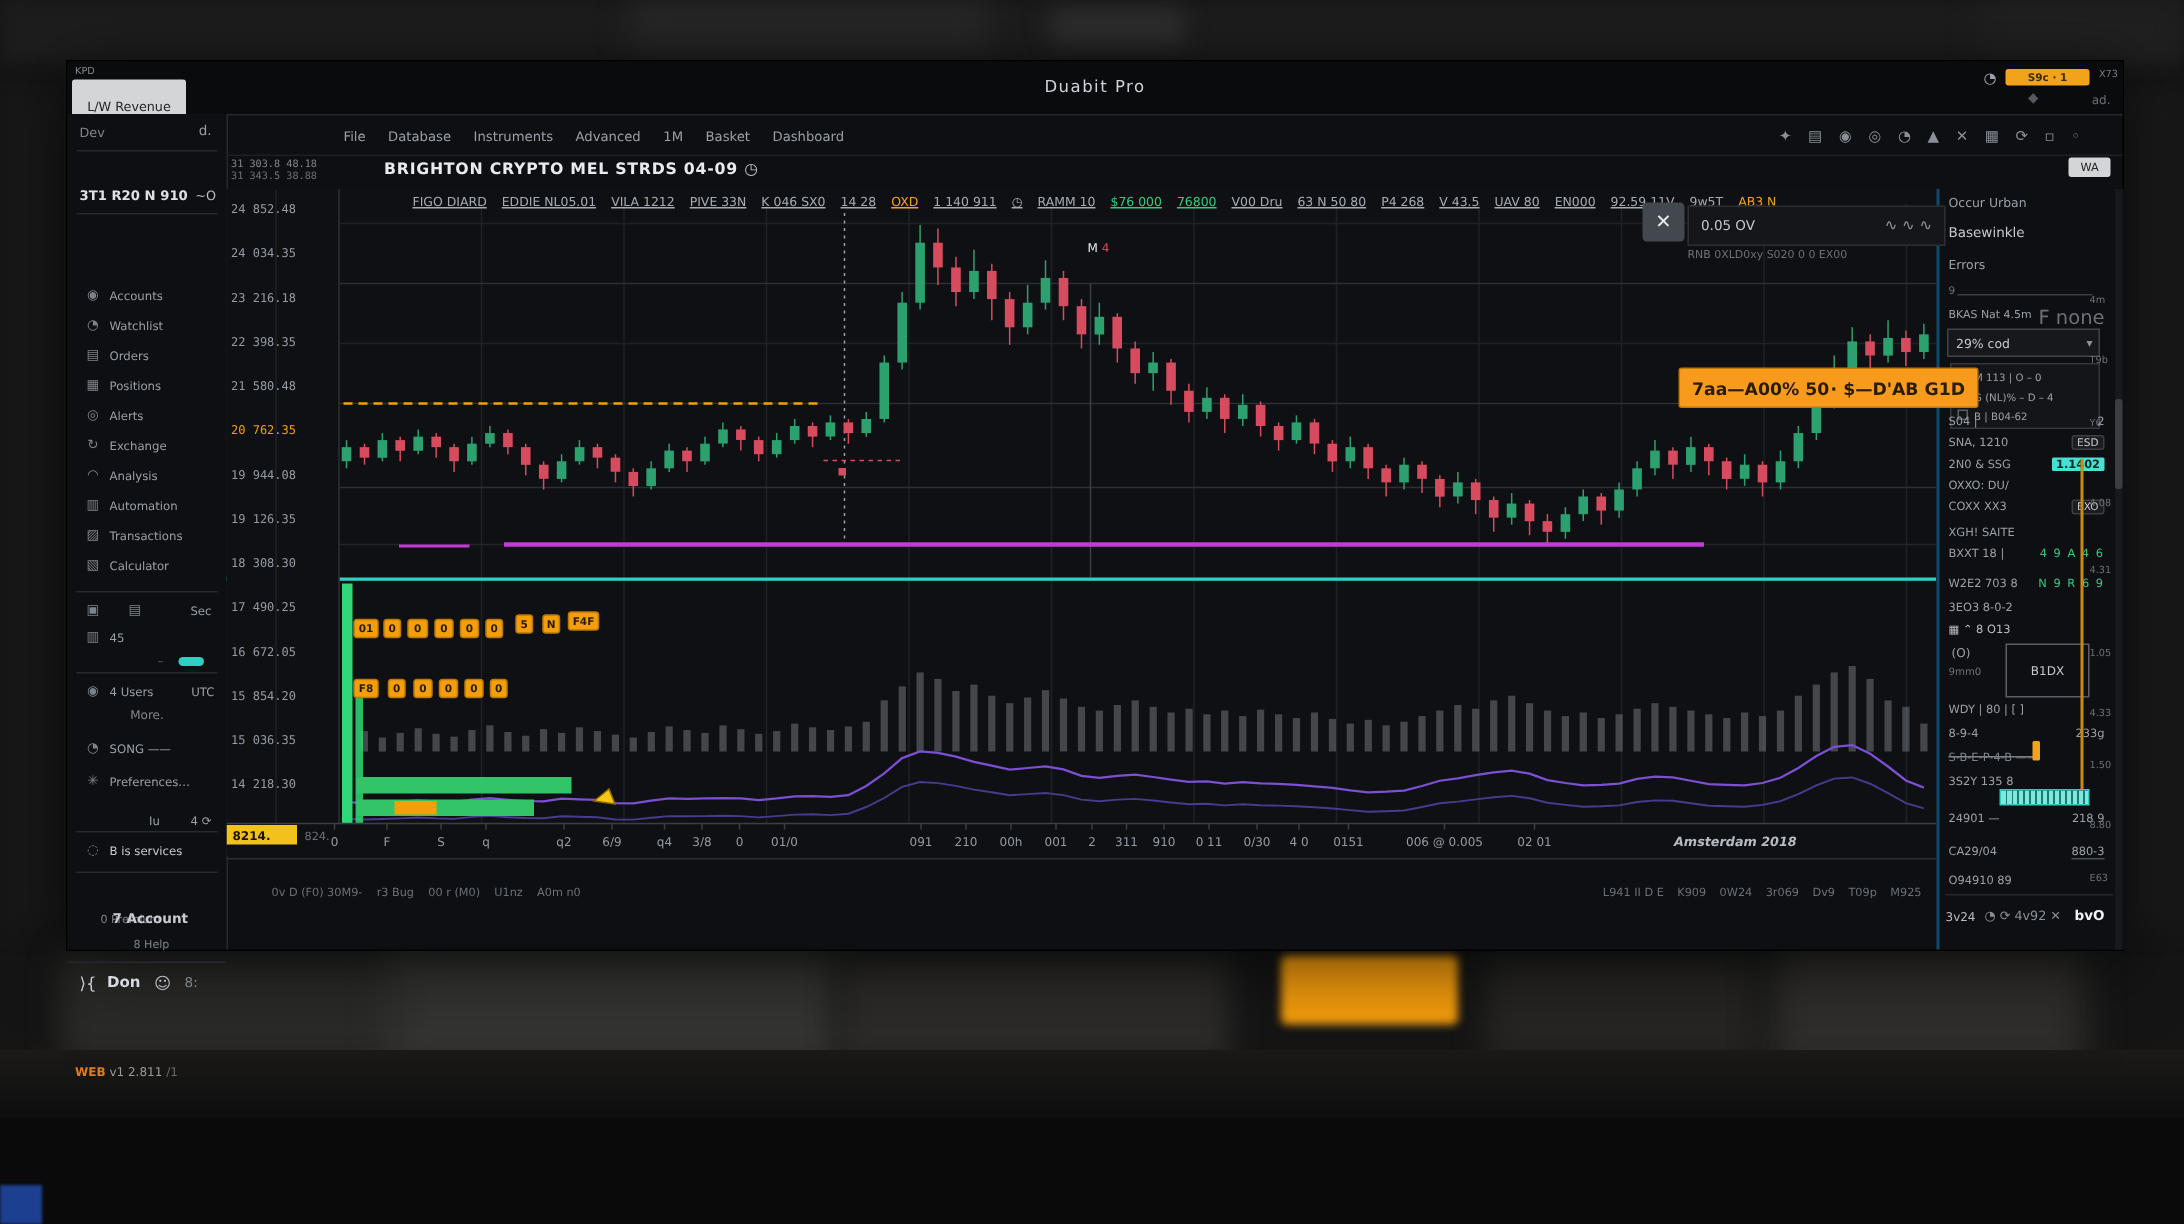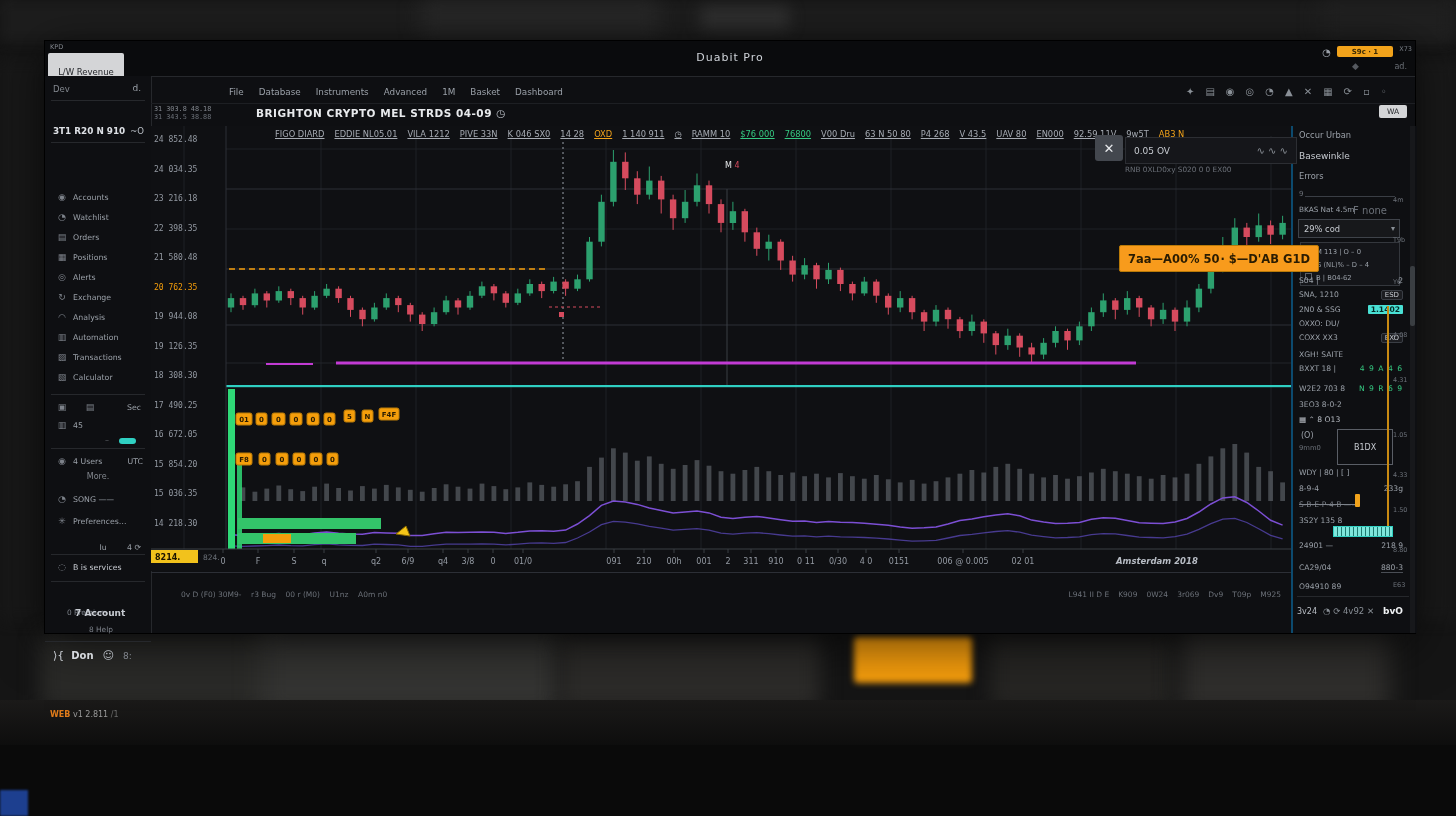"F none" div.abs { font-size: 10px -> 13px; right: 30px -> 14px }
